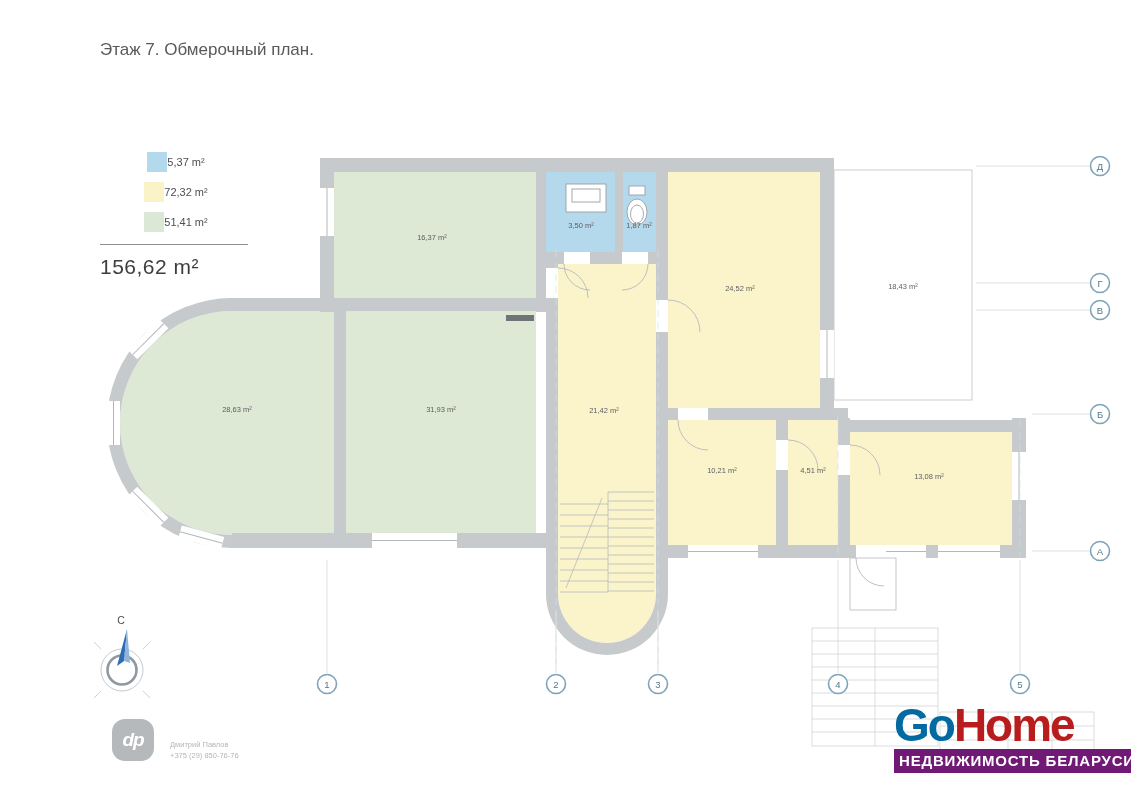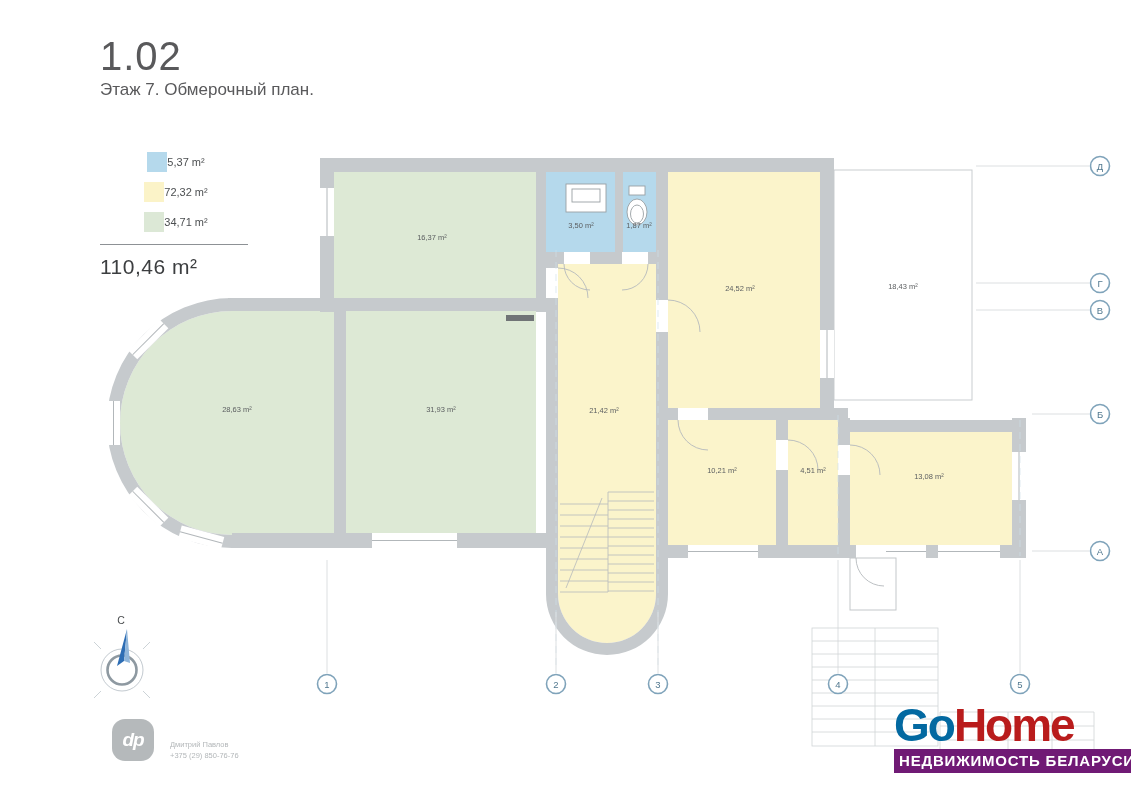"1.02" div.code { html: <div>1.02</div> -> none }
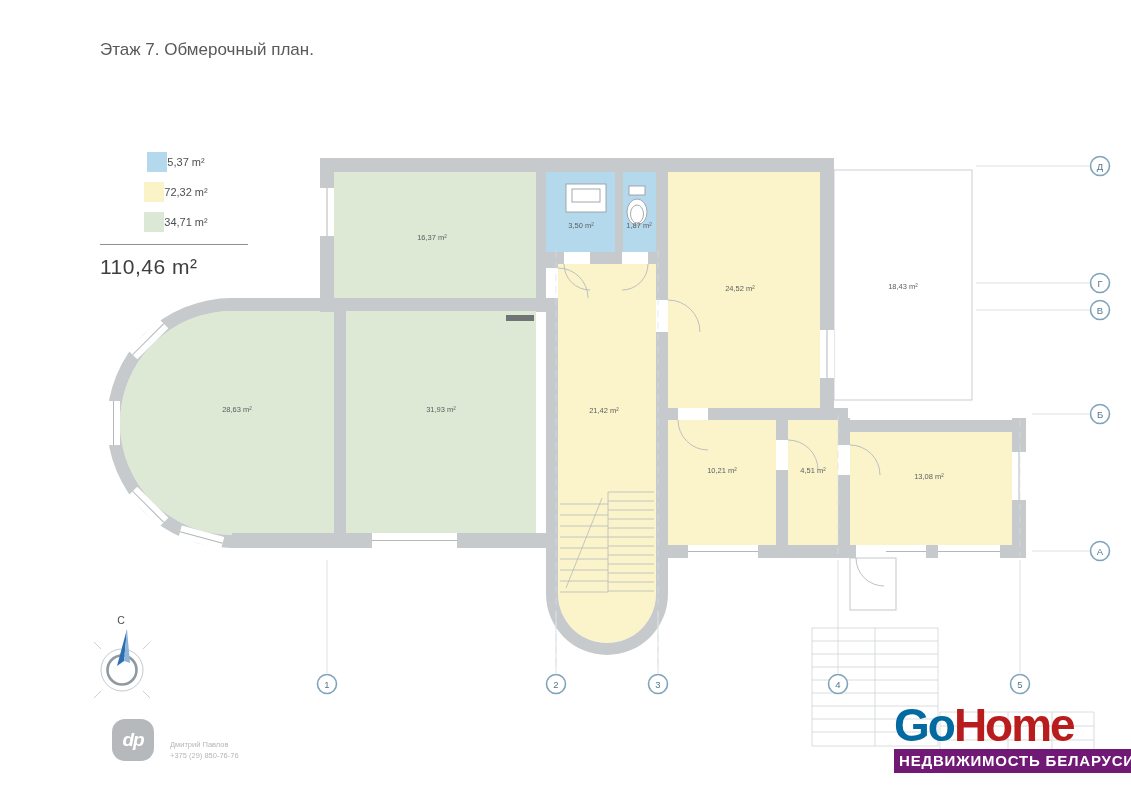"34,71 m²" span.val { text: 34,71 -> 51,41 }
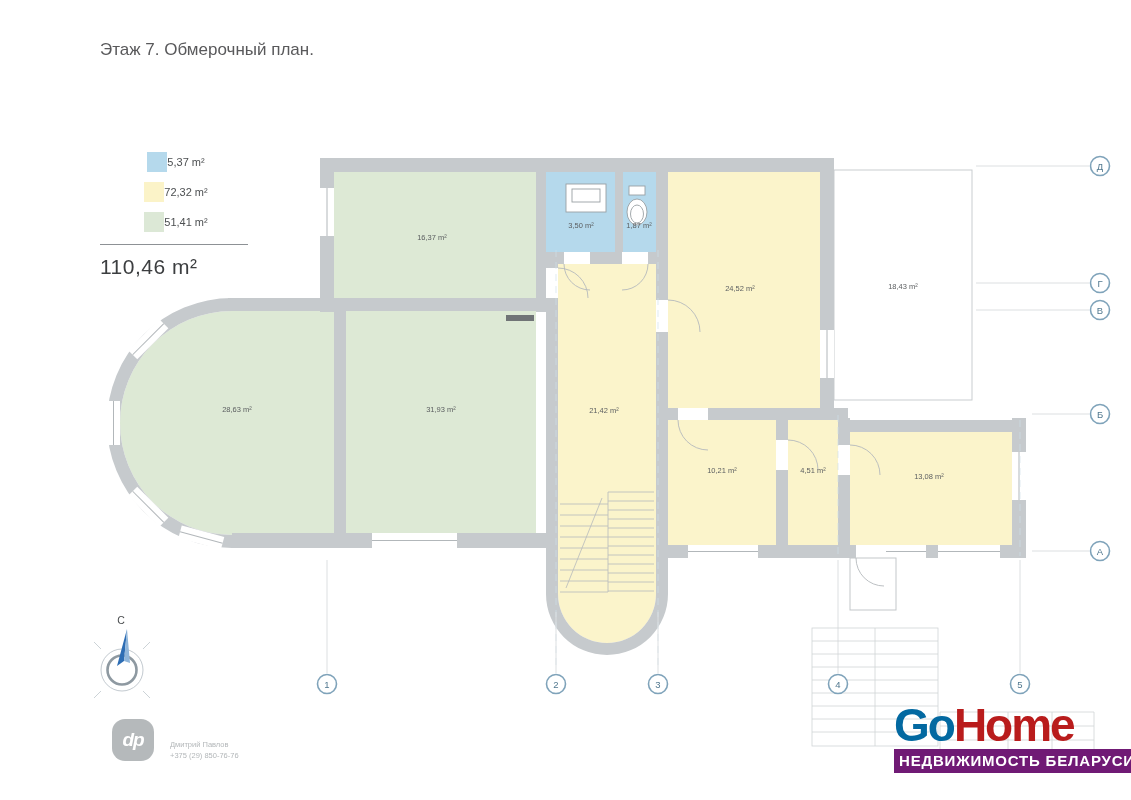"110,46 m²" div.total { text: 110,46 -> 156,62 }
